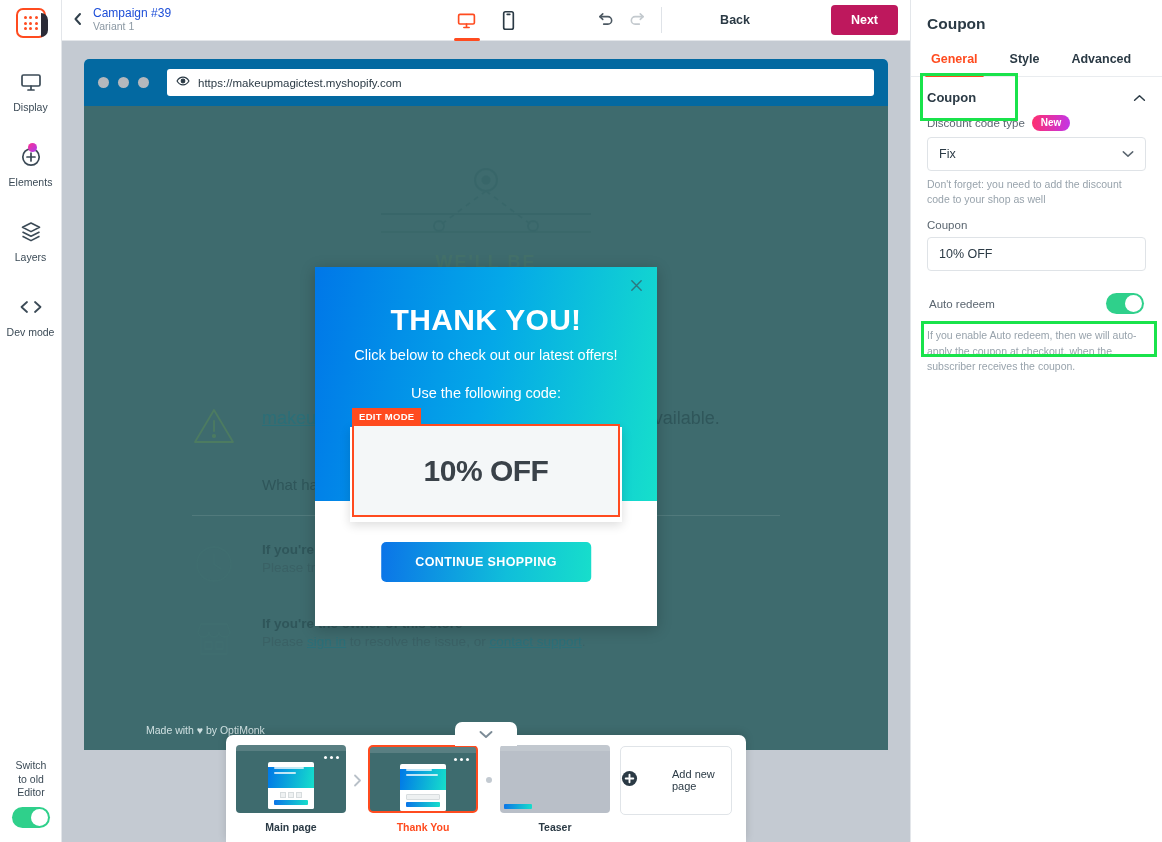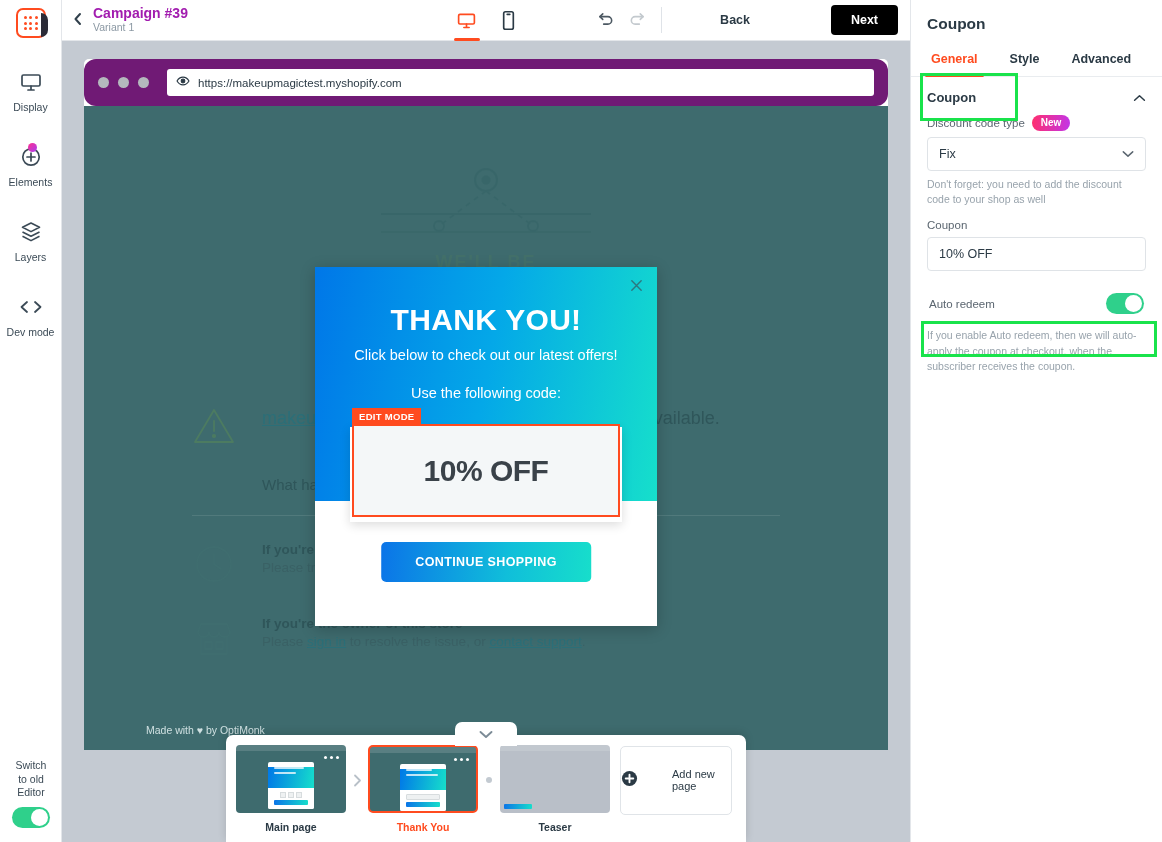"Campaign #39" .camp .t1 { color: #a21caf -> #1d4ed8; font-size: 14px -> 12px; font-weight: bold -> normal }
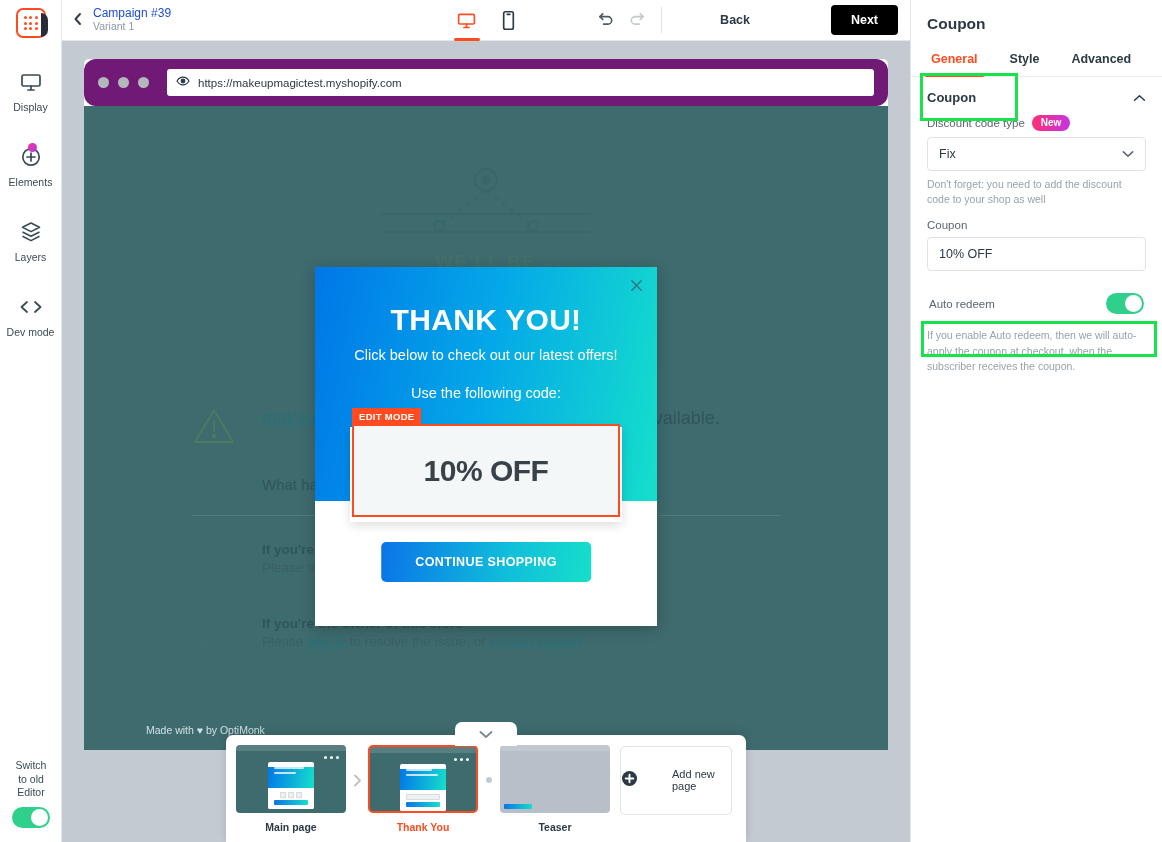"Next" .next-btn { background: #000000 -> #be185d }
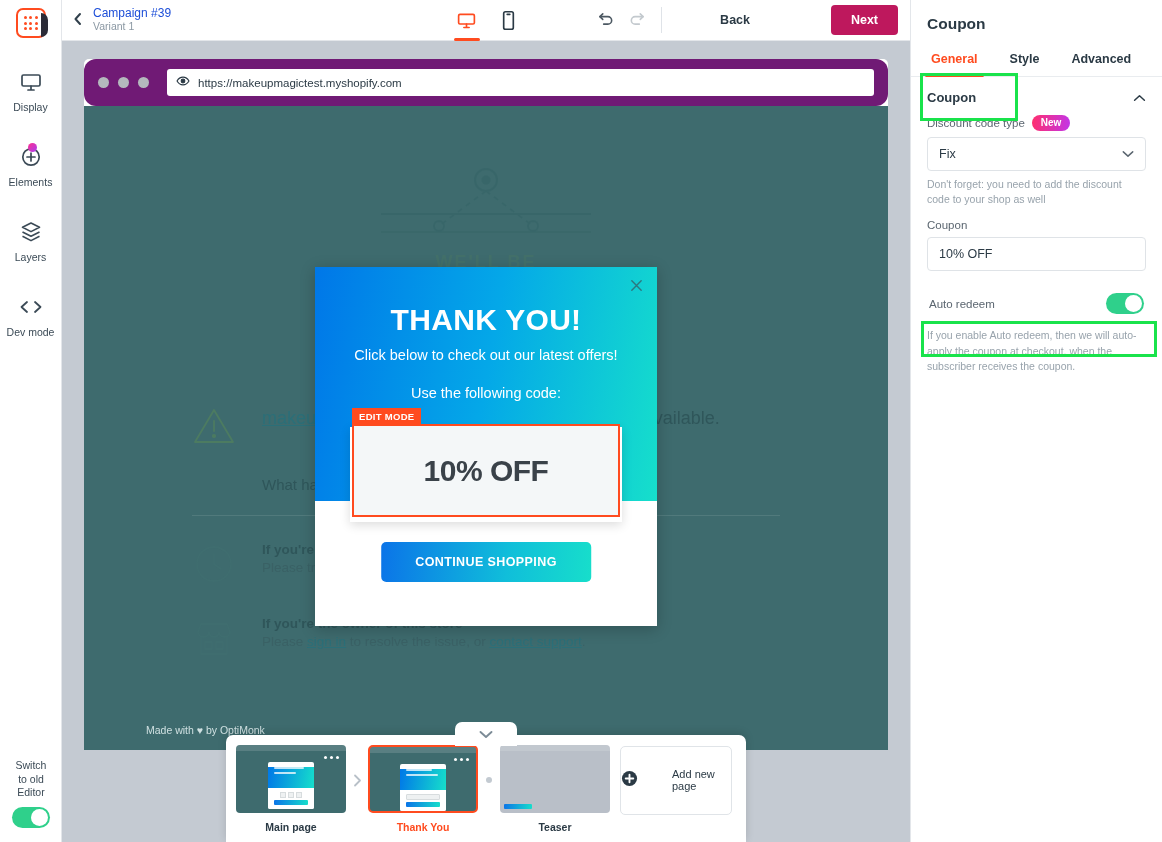"https://makeupmagictest.myshopify.com" .chrome { background: #701a75 -> #0369a1; border-radius: 12px -> none }
